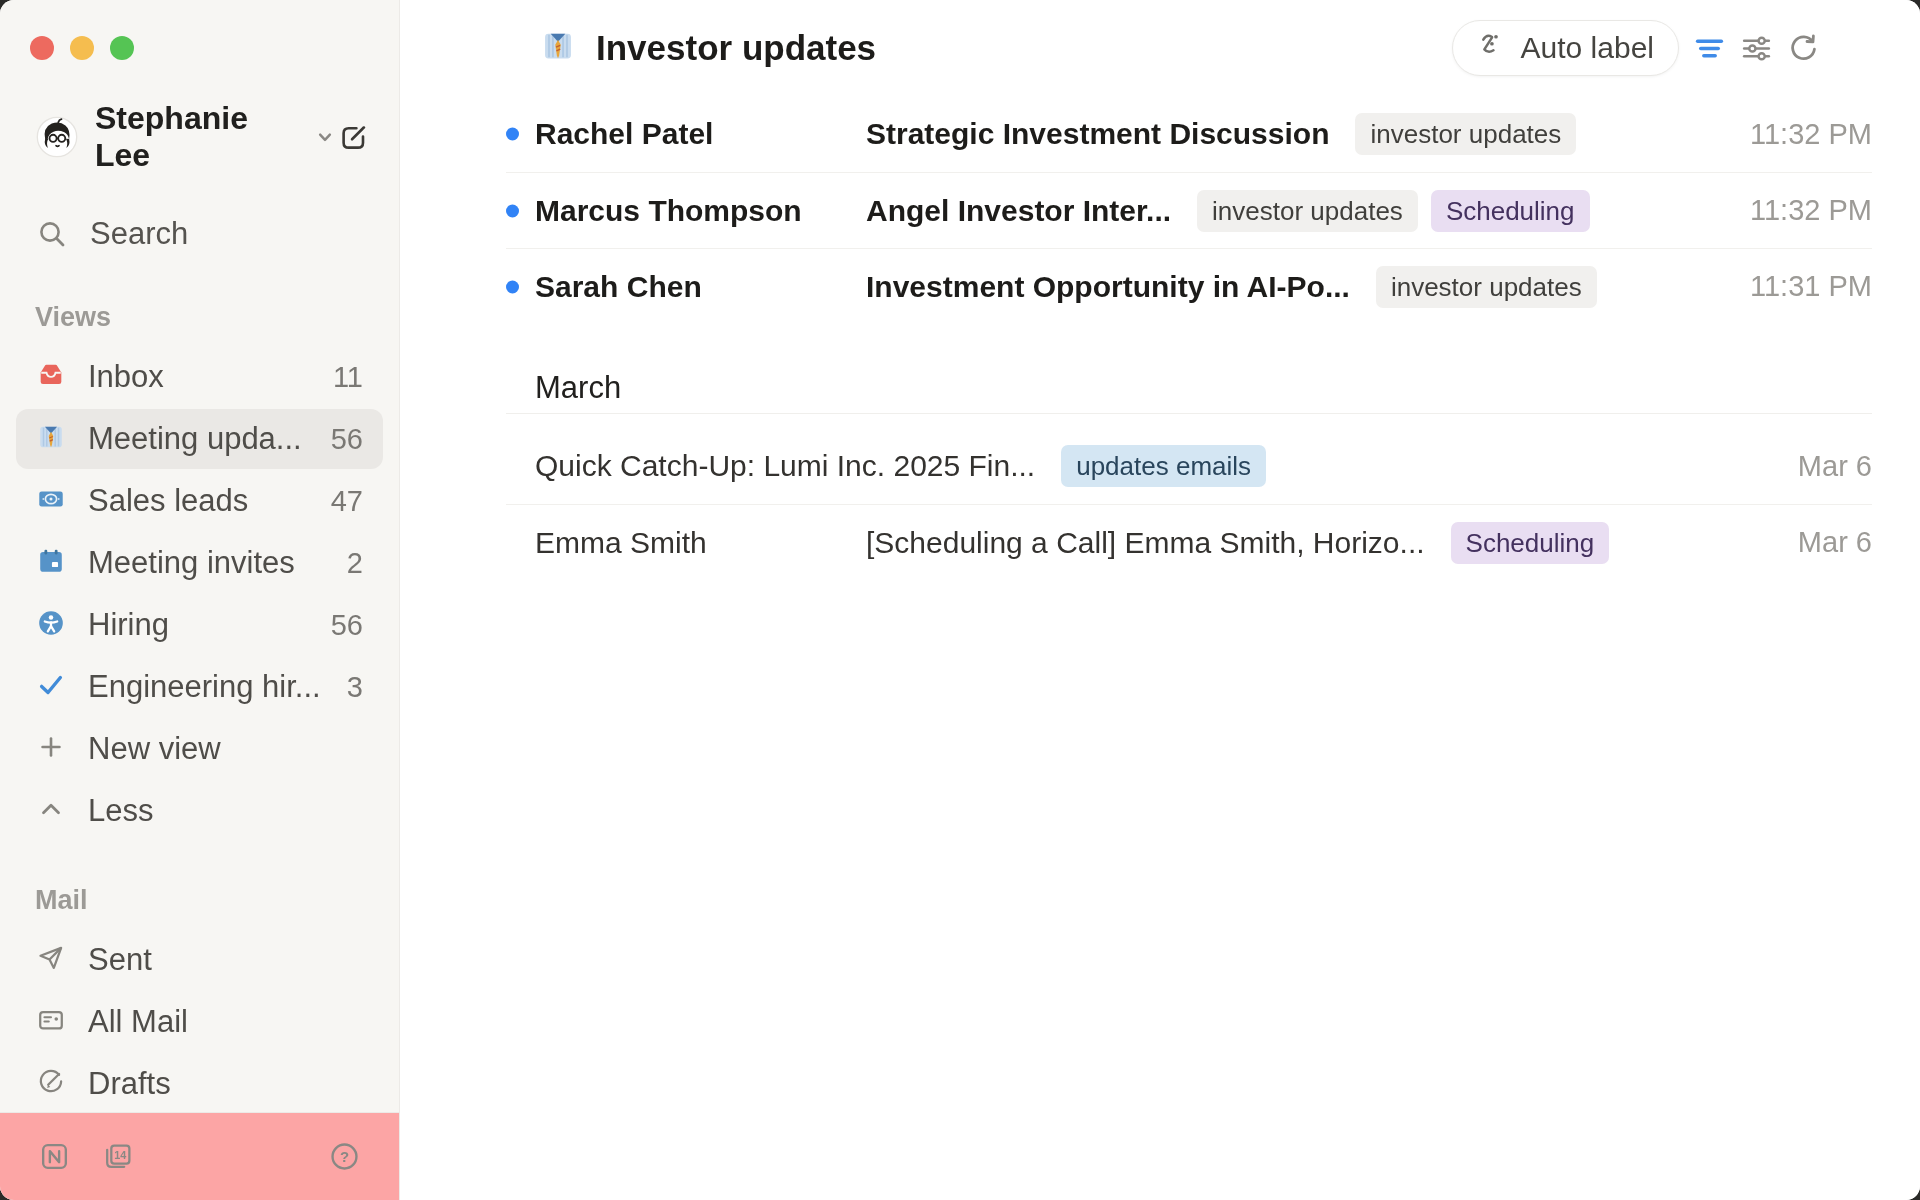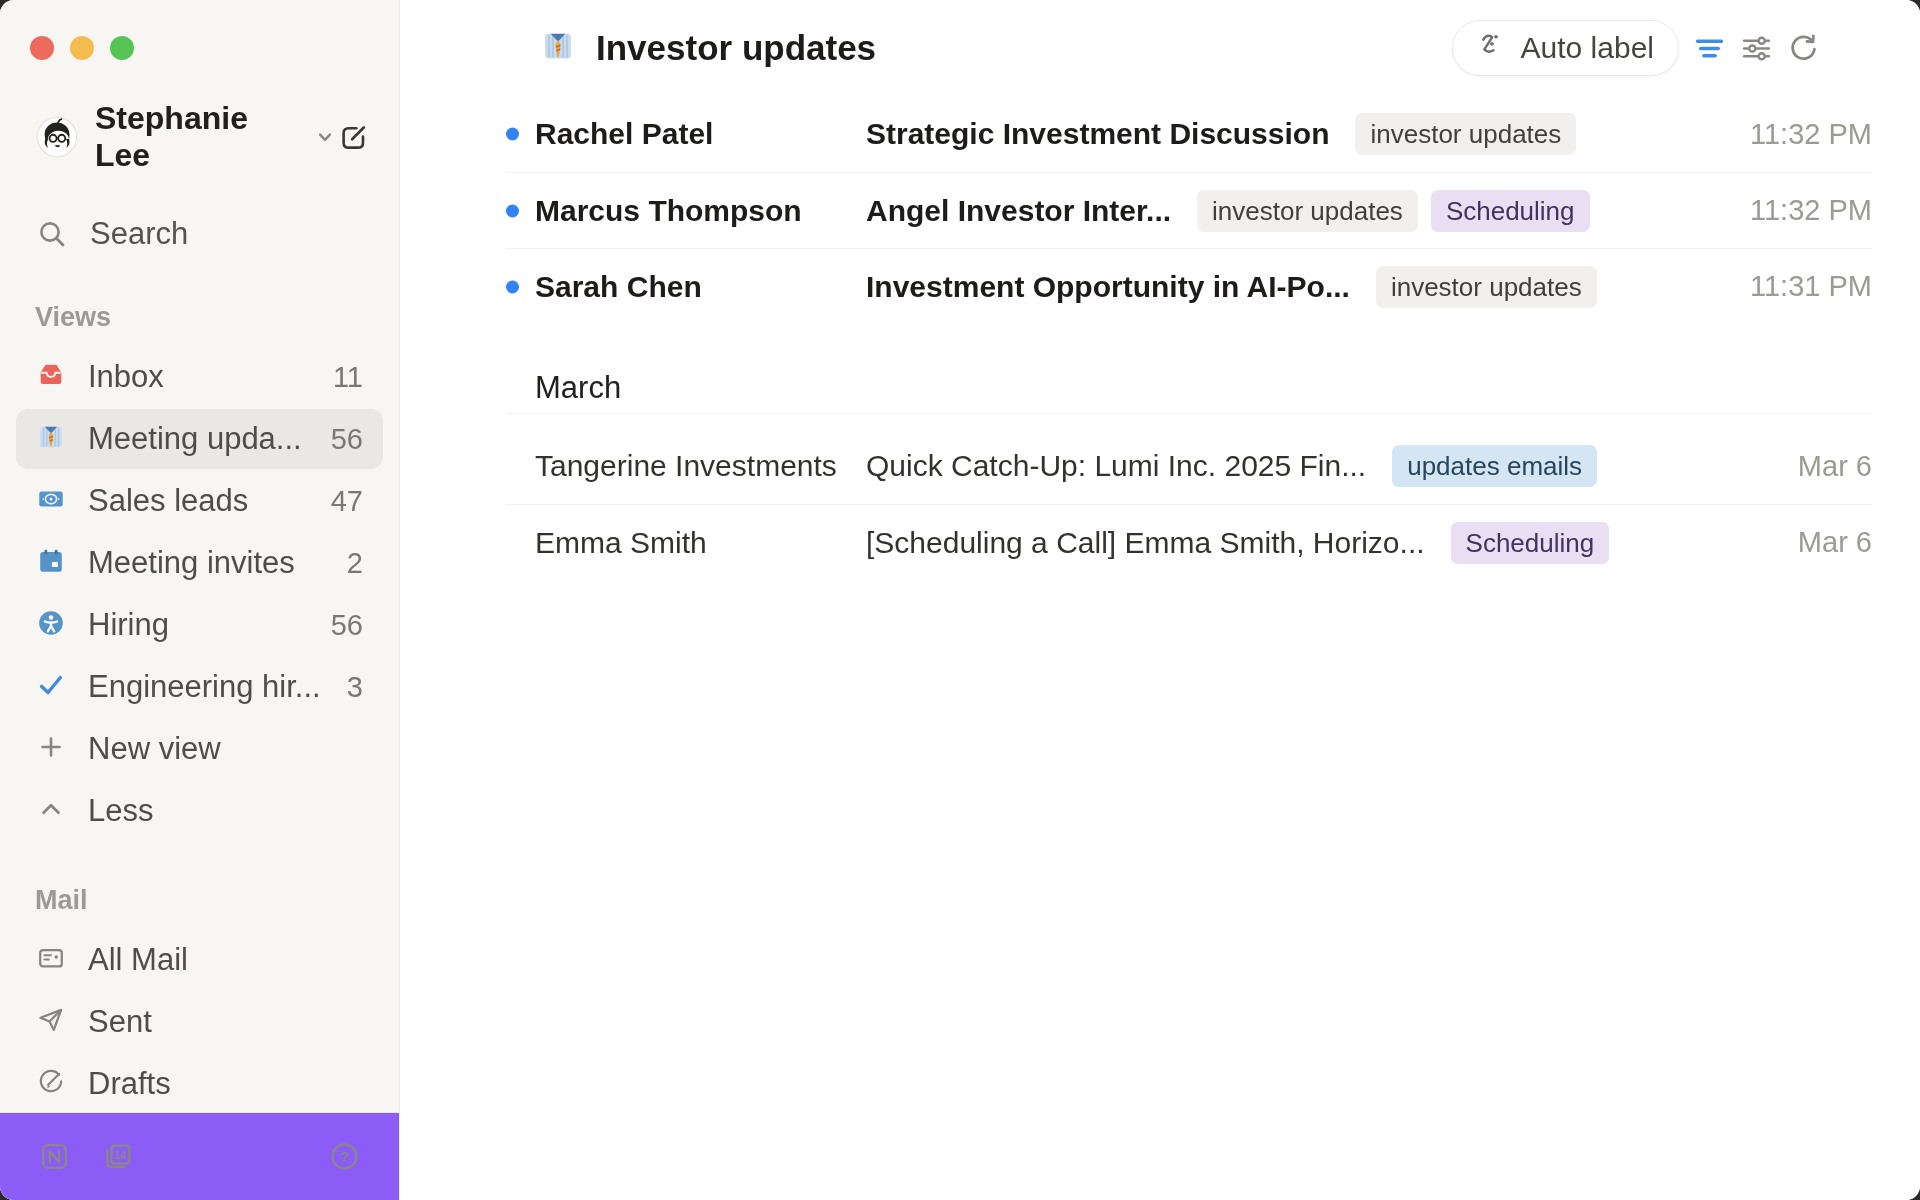"Tangerine Investments" span.sender { html: <span>Tangerine Investments</span> -> none }
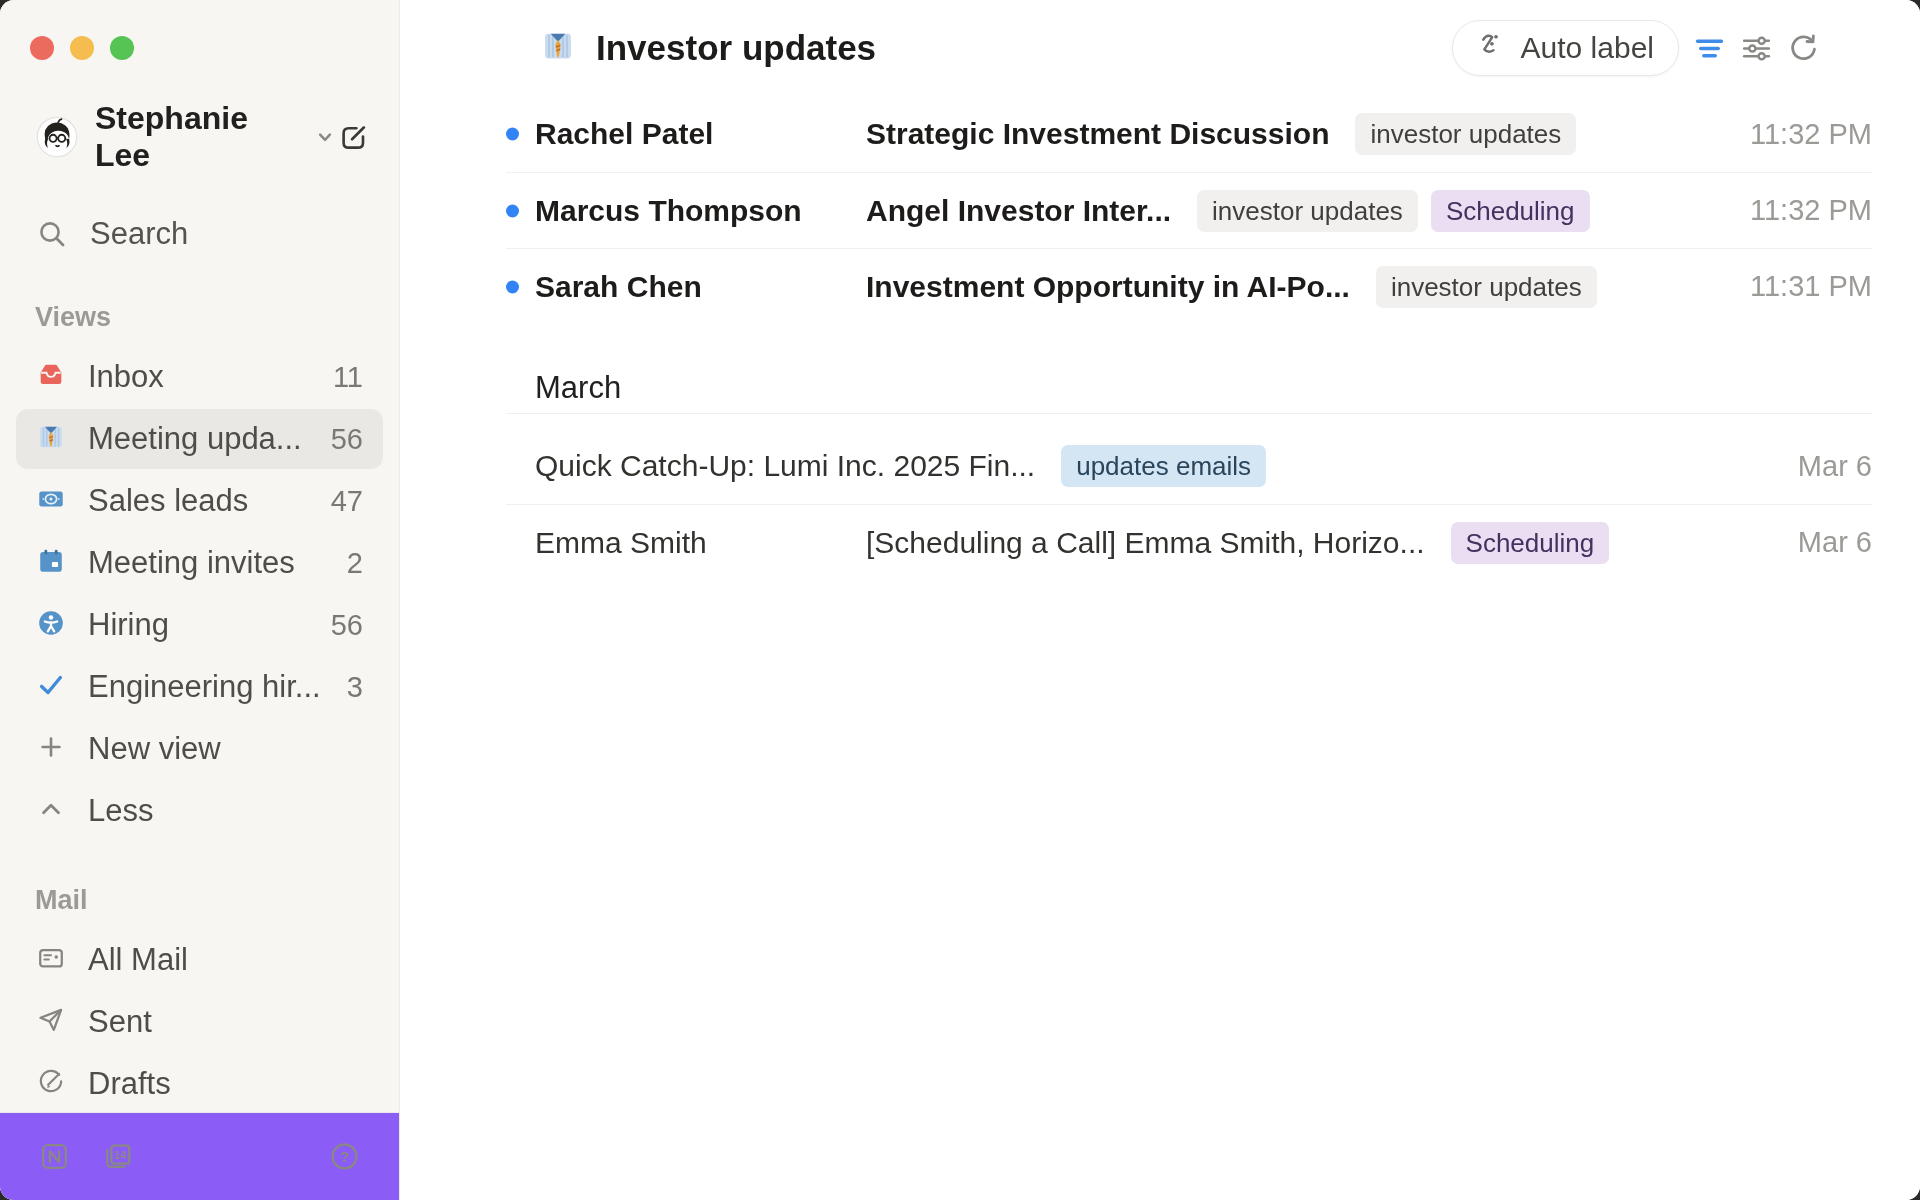"All Mail" div.side-item { order: before "Sent" -> after "Sent" }
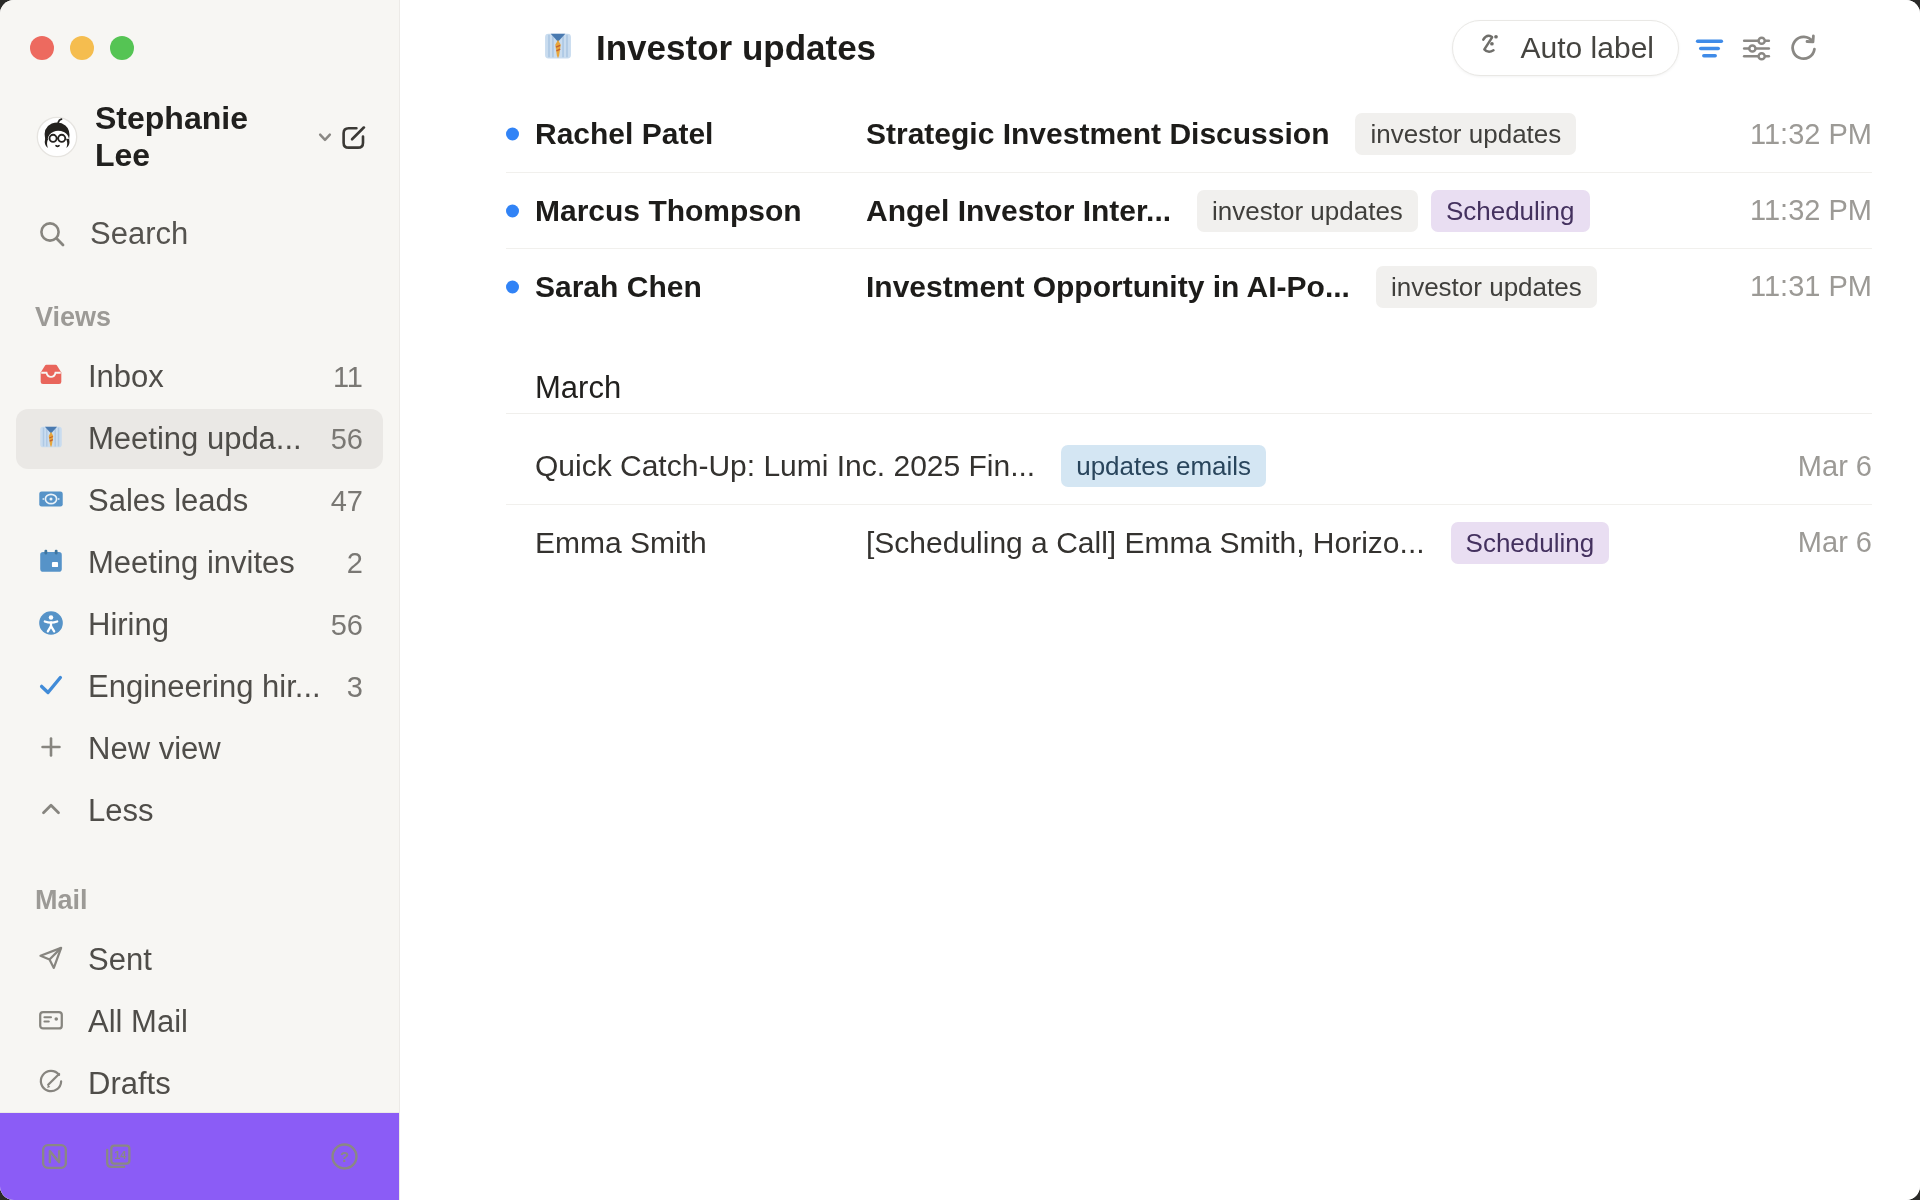"14" .side-bottom { background: #8b5cf6 -> #fca5a5 }
